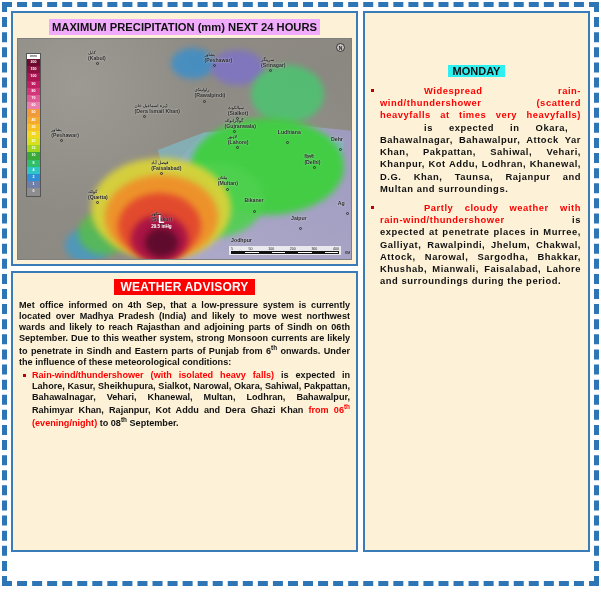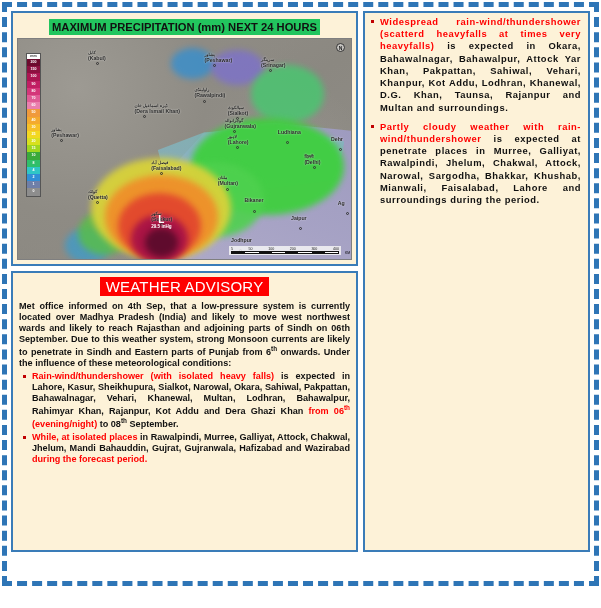"MAXIMUM PRECIPITATION (mm) NEXT 24" .hl-yellow { background: #22c55e -> #f0abfc }
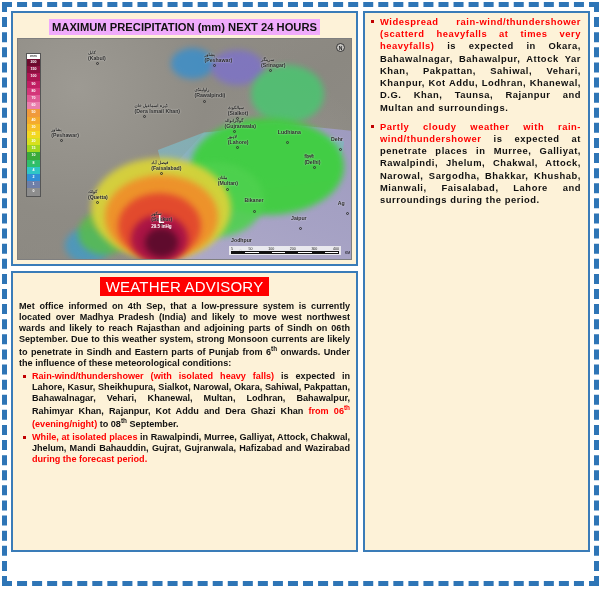"MONDAY" div.day-badge { html: none -> <div> <span>MONDAY</span> </div> }
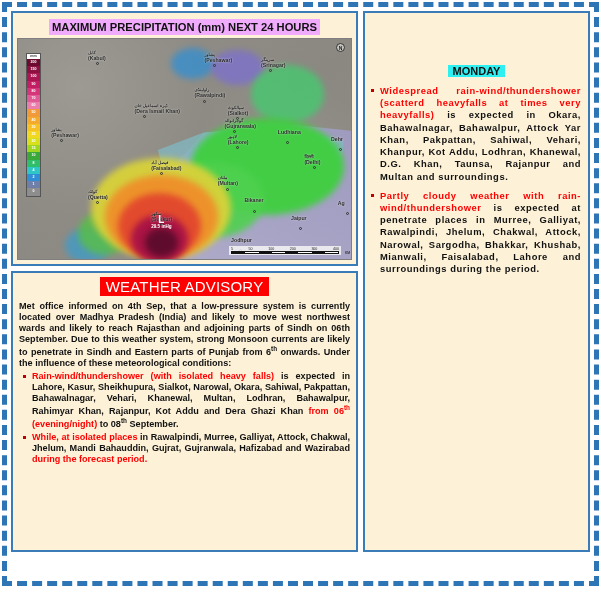"Widespread rain-wind/thundershower" .wide { margin-left: none -> 44px }
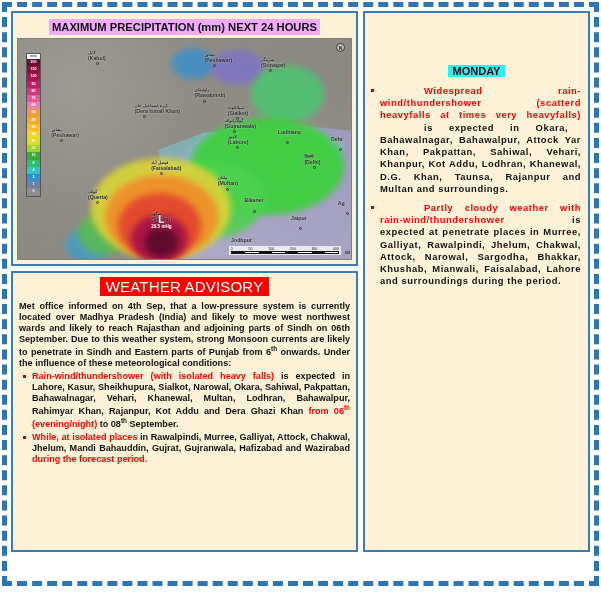"WEATHER ADVISORY" .hl-red { font-size: 15px -> 12px; font-weight: normal -> bold }
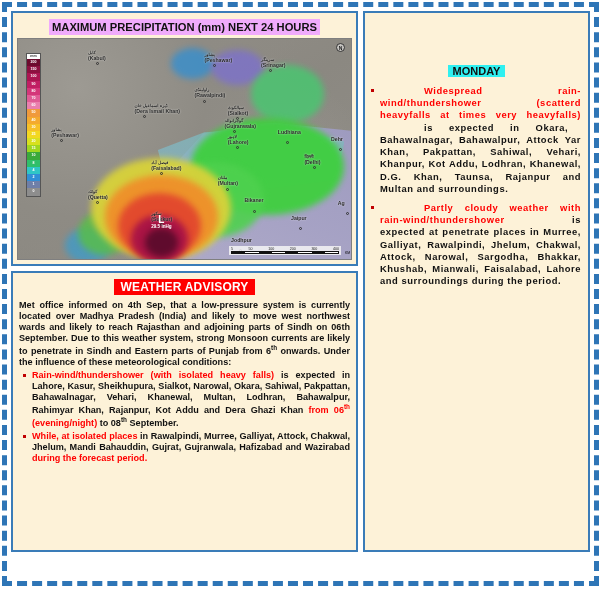"While, at isolated places in" li { html: <li> <span>While, at isolated places</span><span> in Rawalpindi, Murree, Galliyat, Attock, Chakwal, Jhelum, Mandi Bahauddin, Gujrat, Gujranwala, Hafizabad and Wazirabad </span><span>during the forecast period.</span> </li> -> none }
